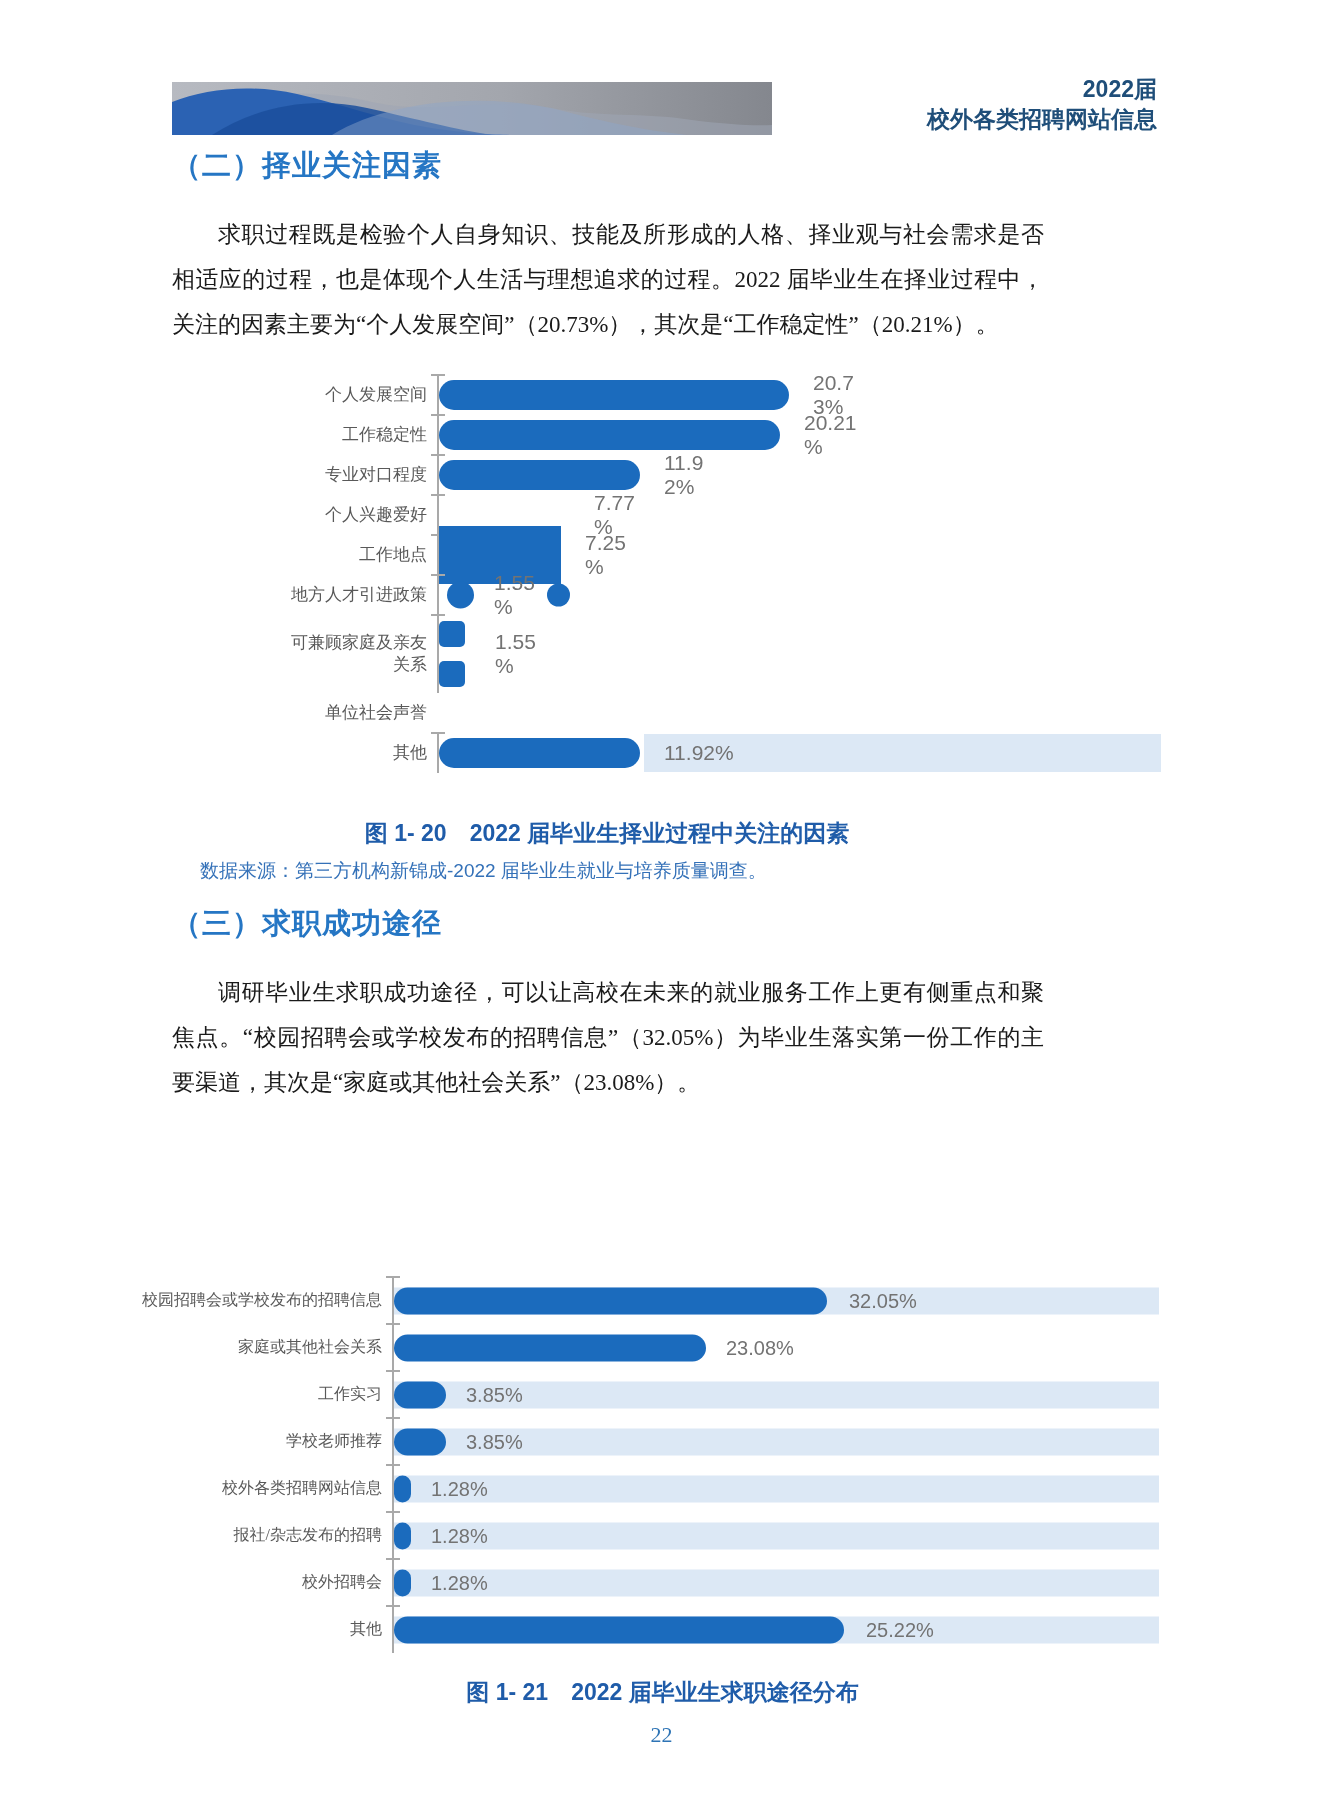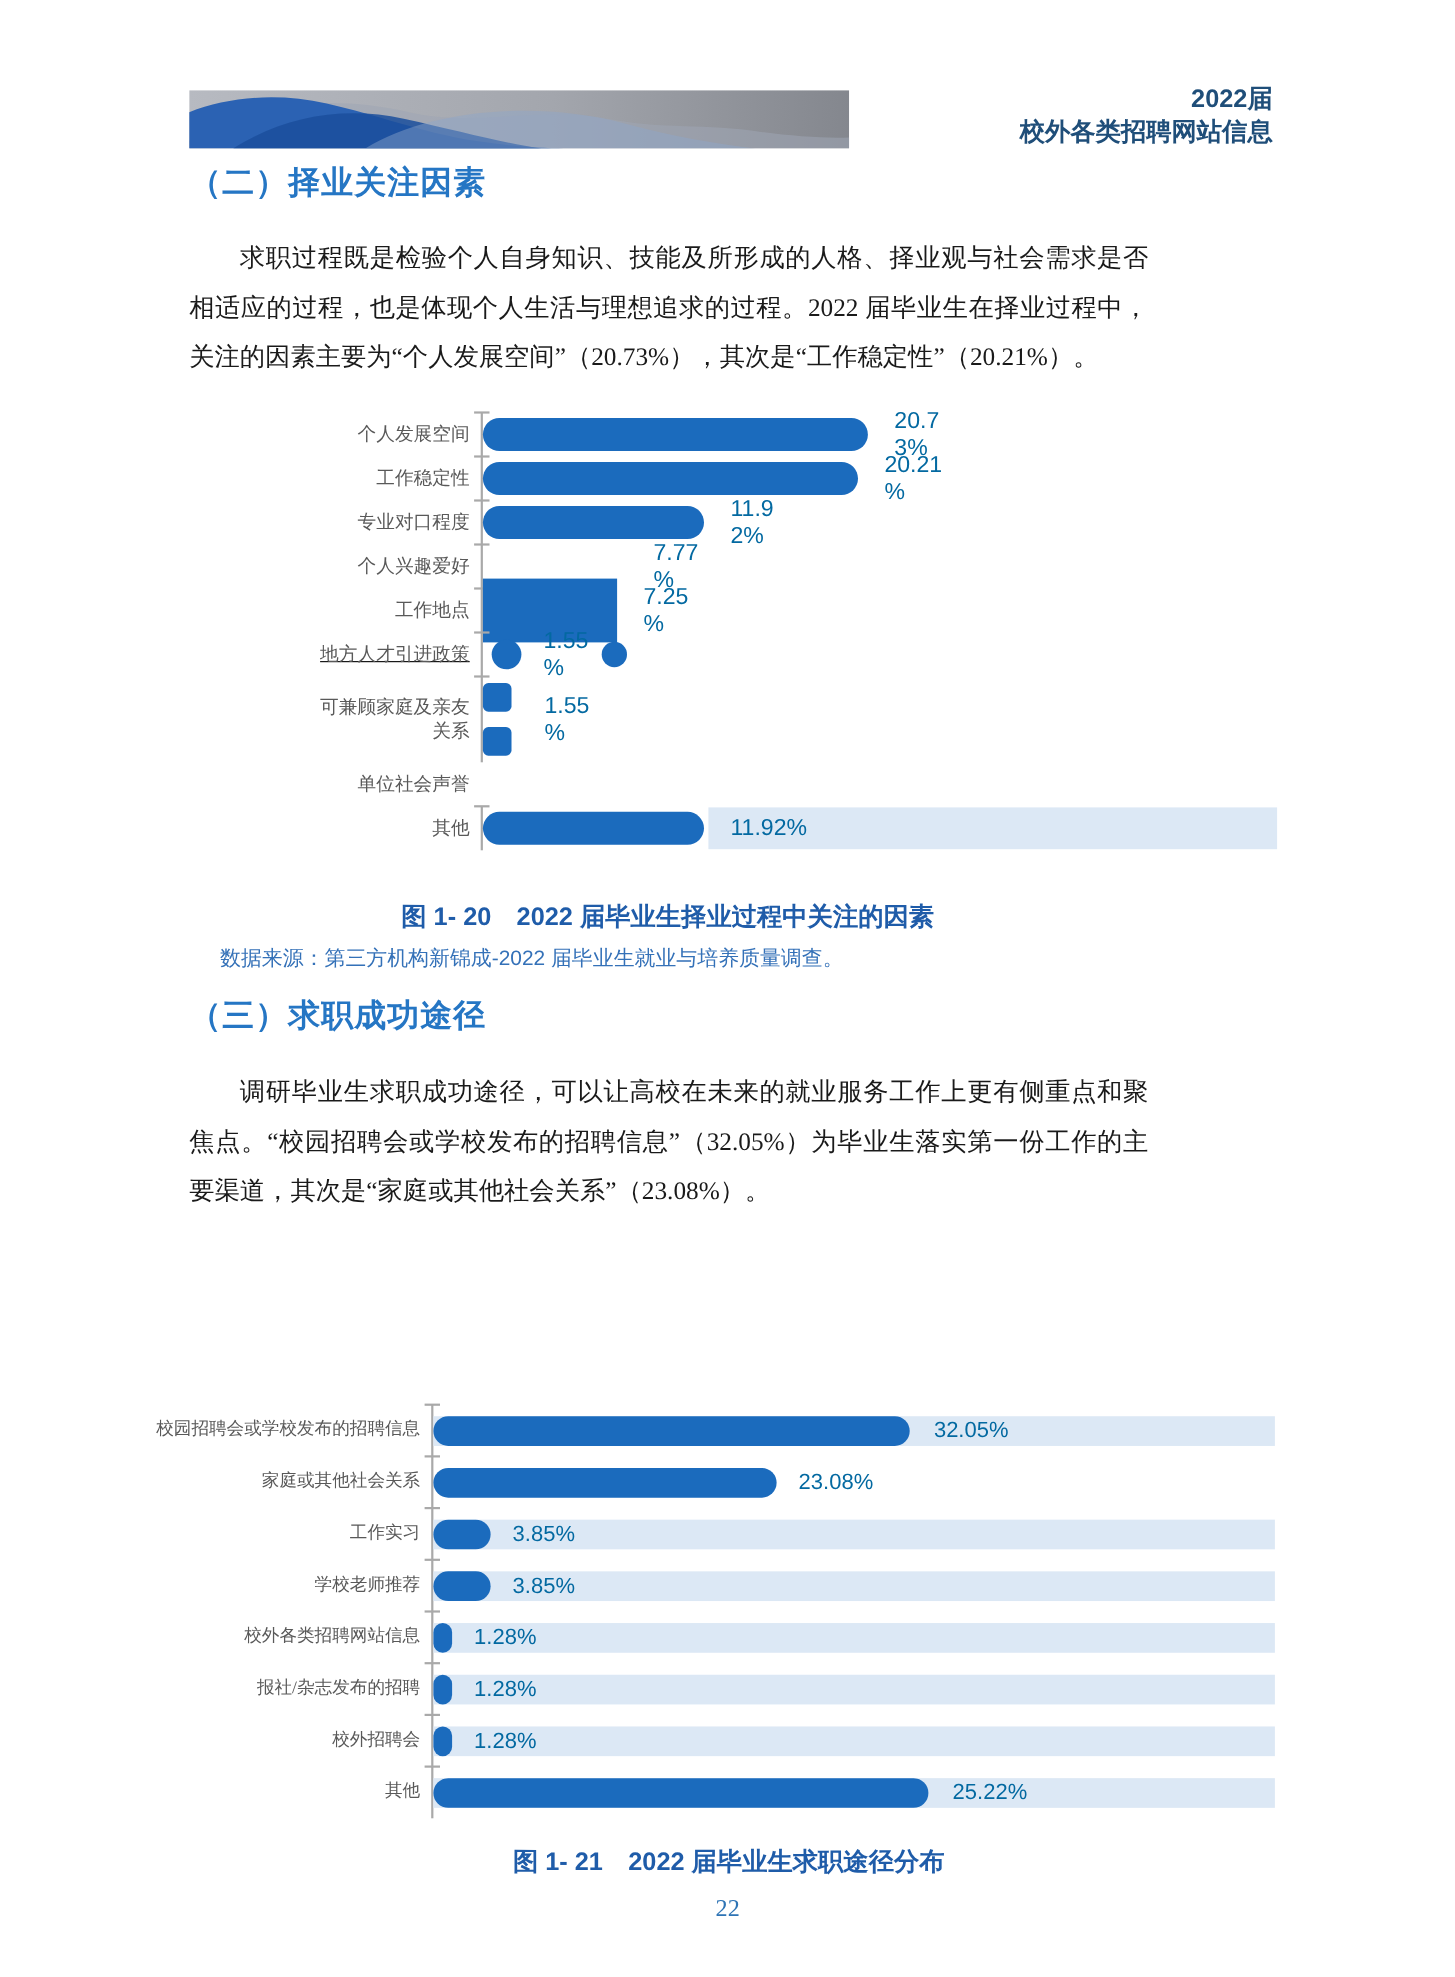"20.7" .cval { color: #0369a1 -> #737373 }
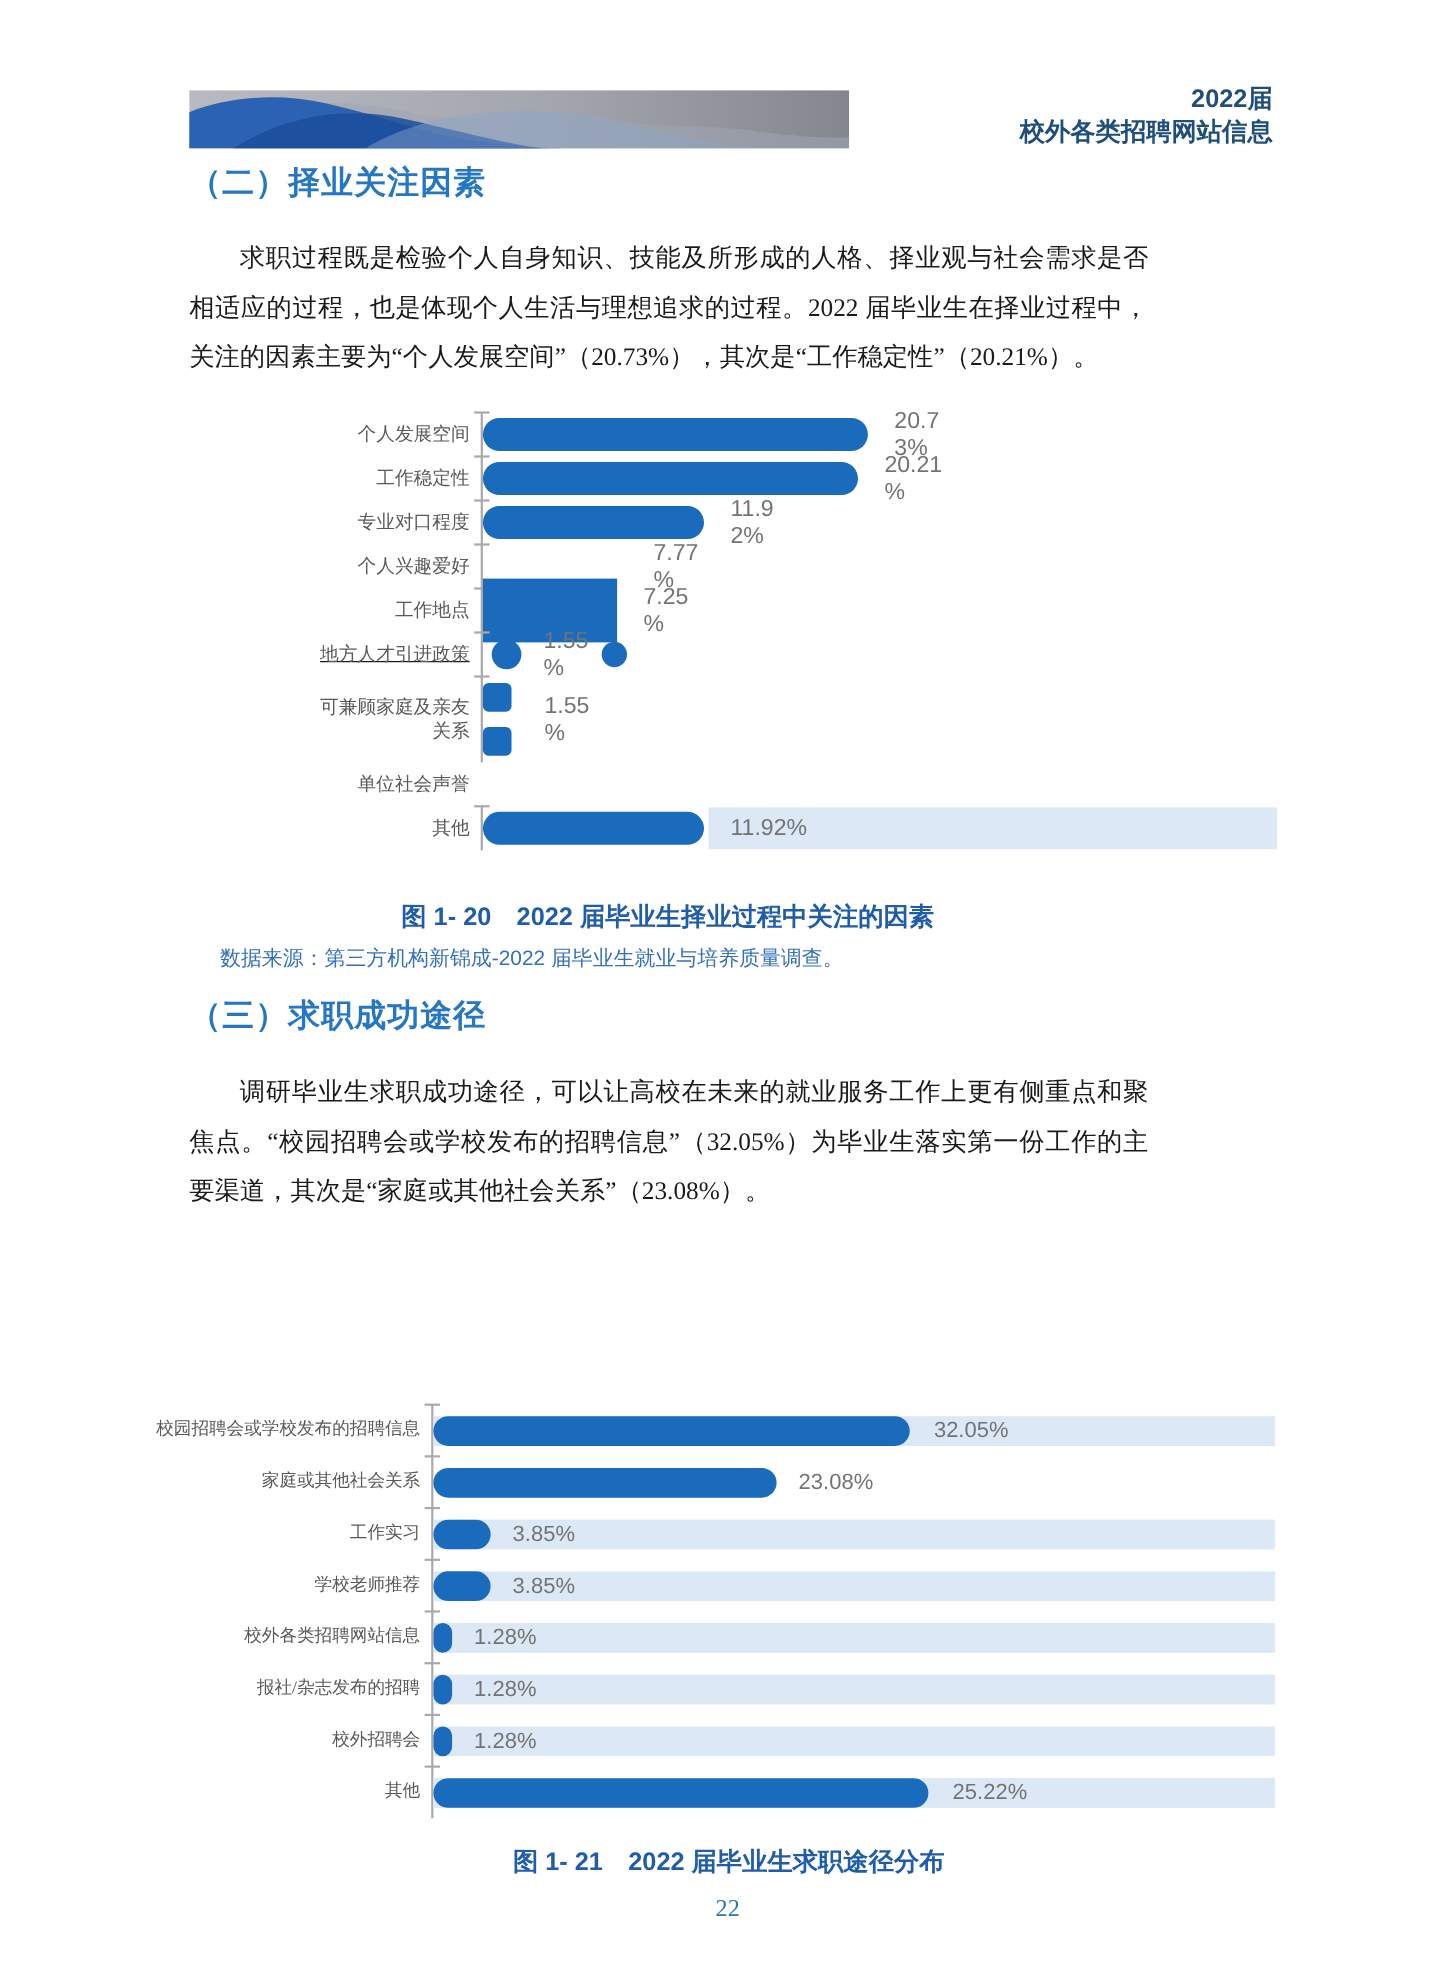"地方人才引进政策" div.crow { text-decoration: underline -> none }
